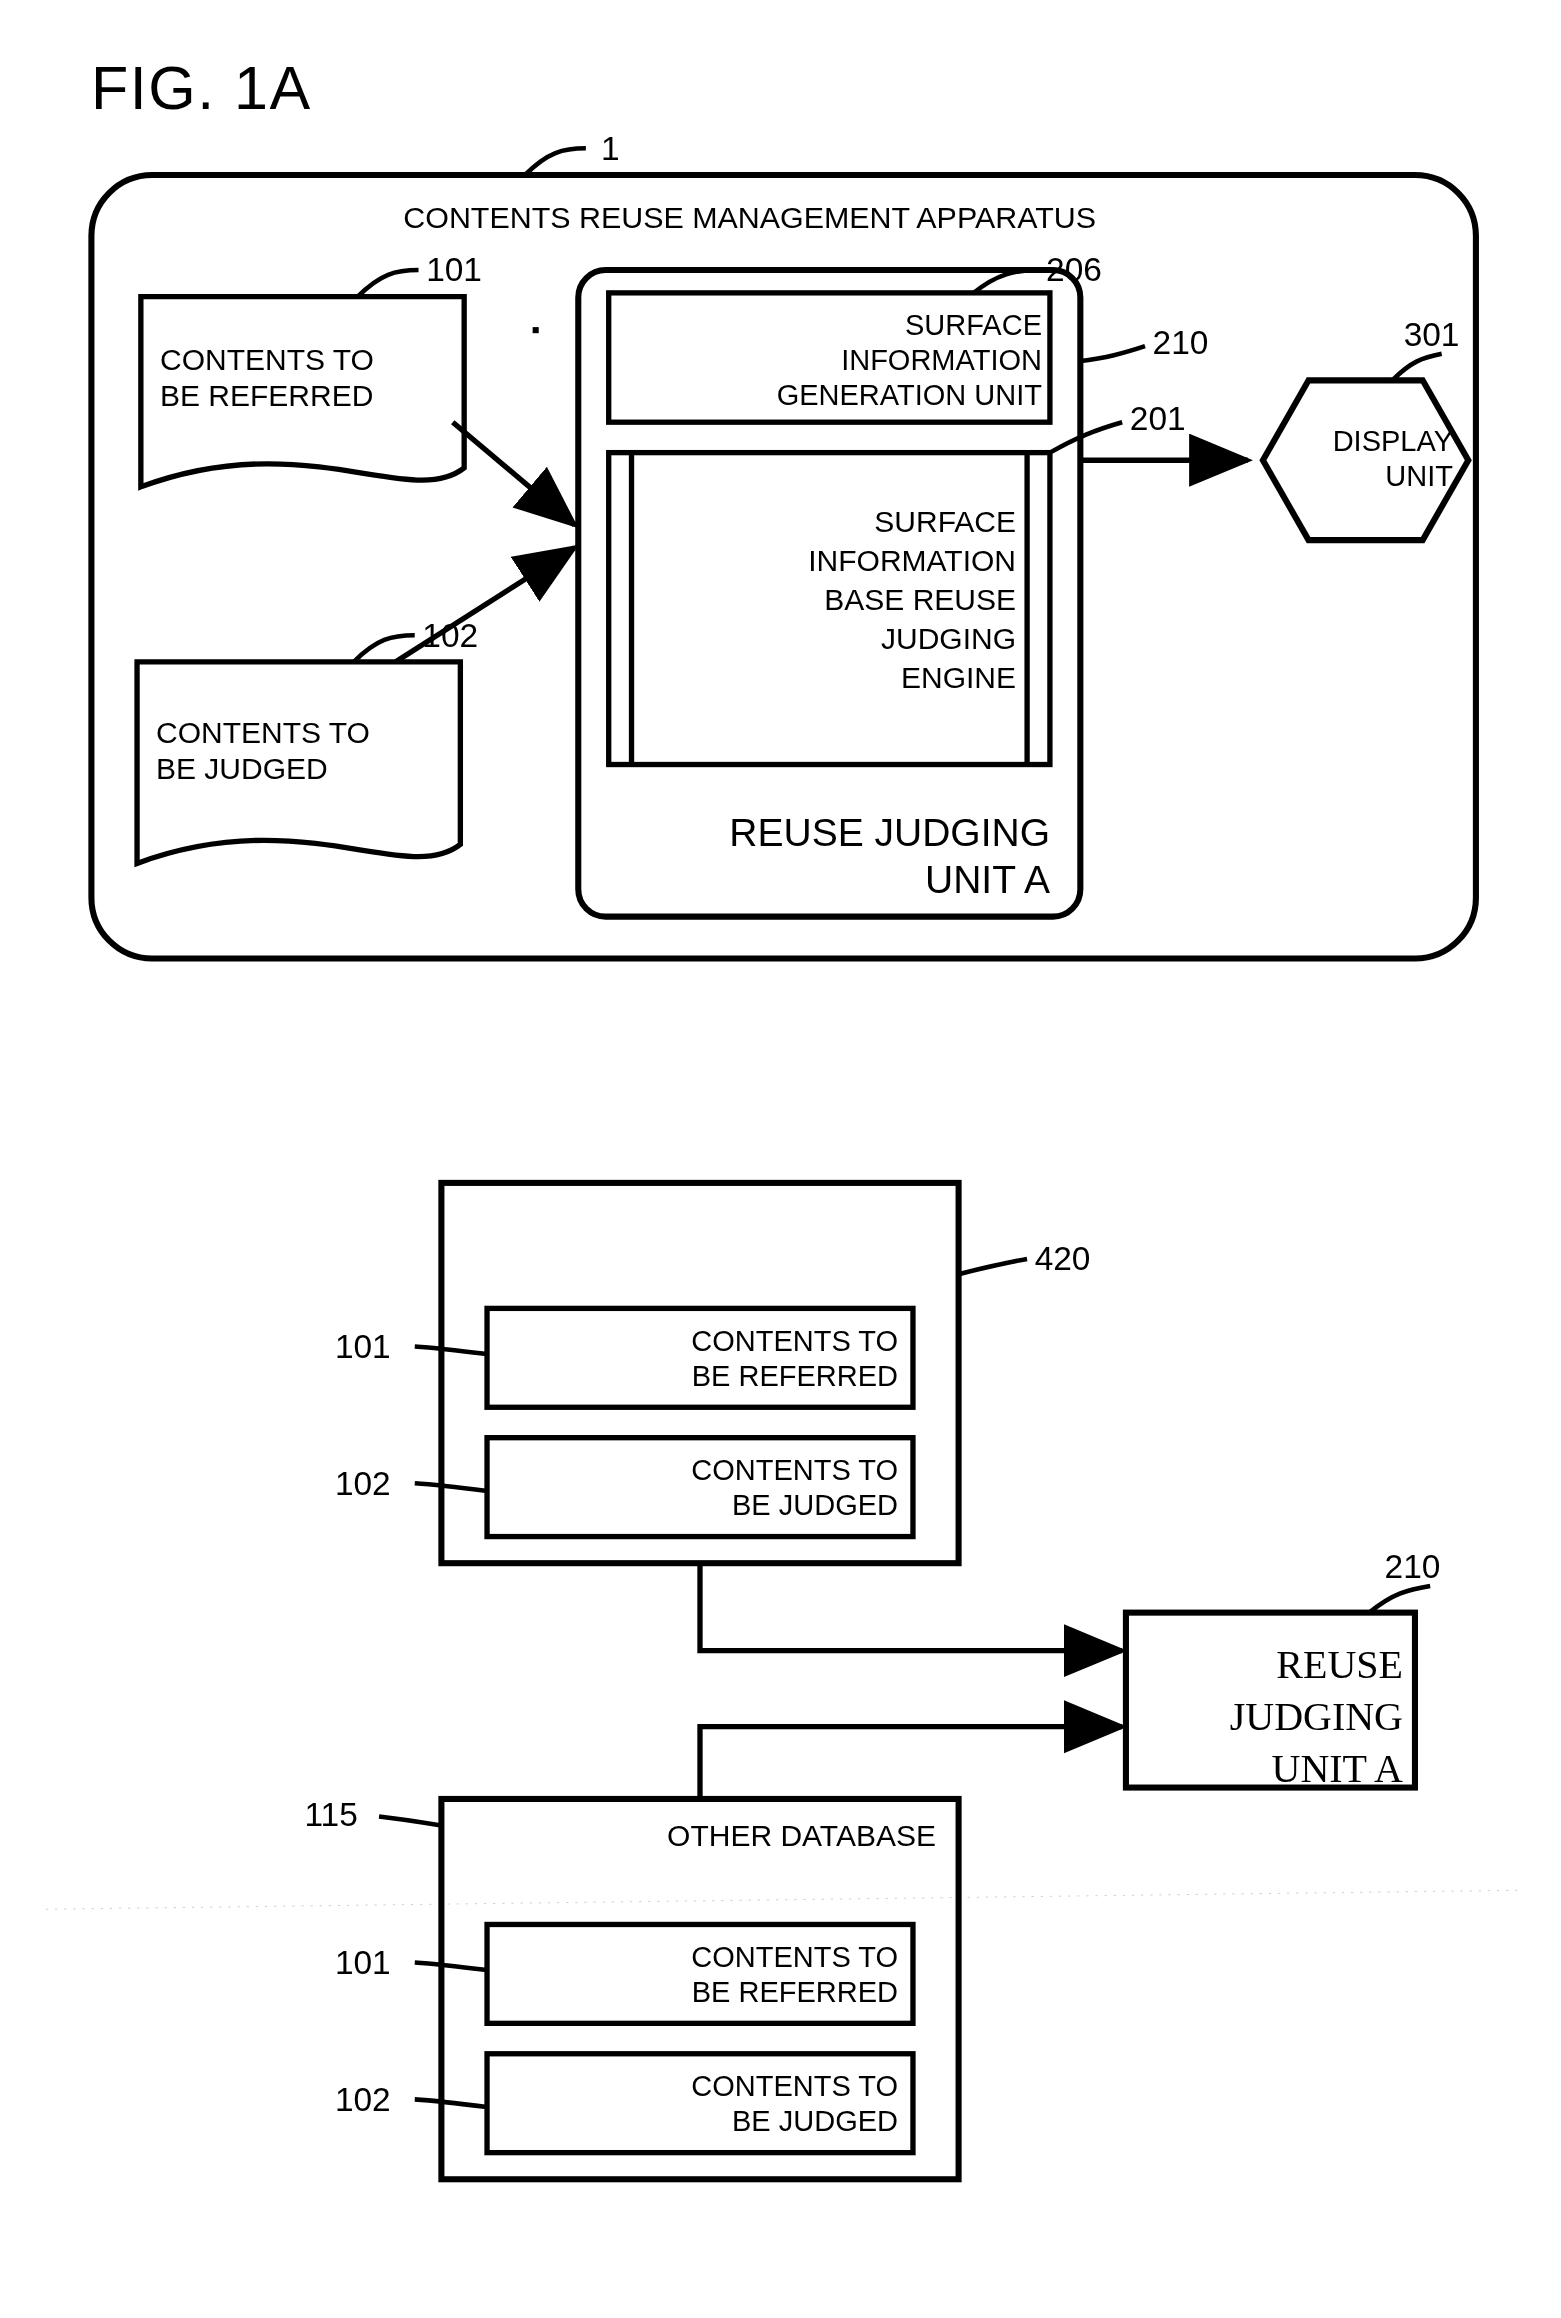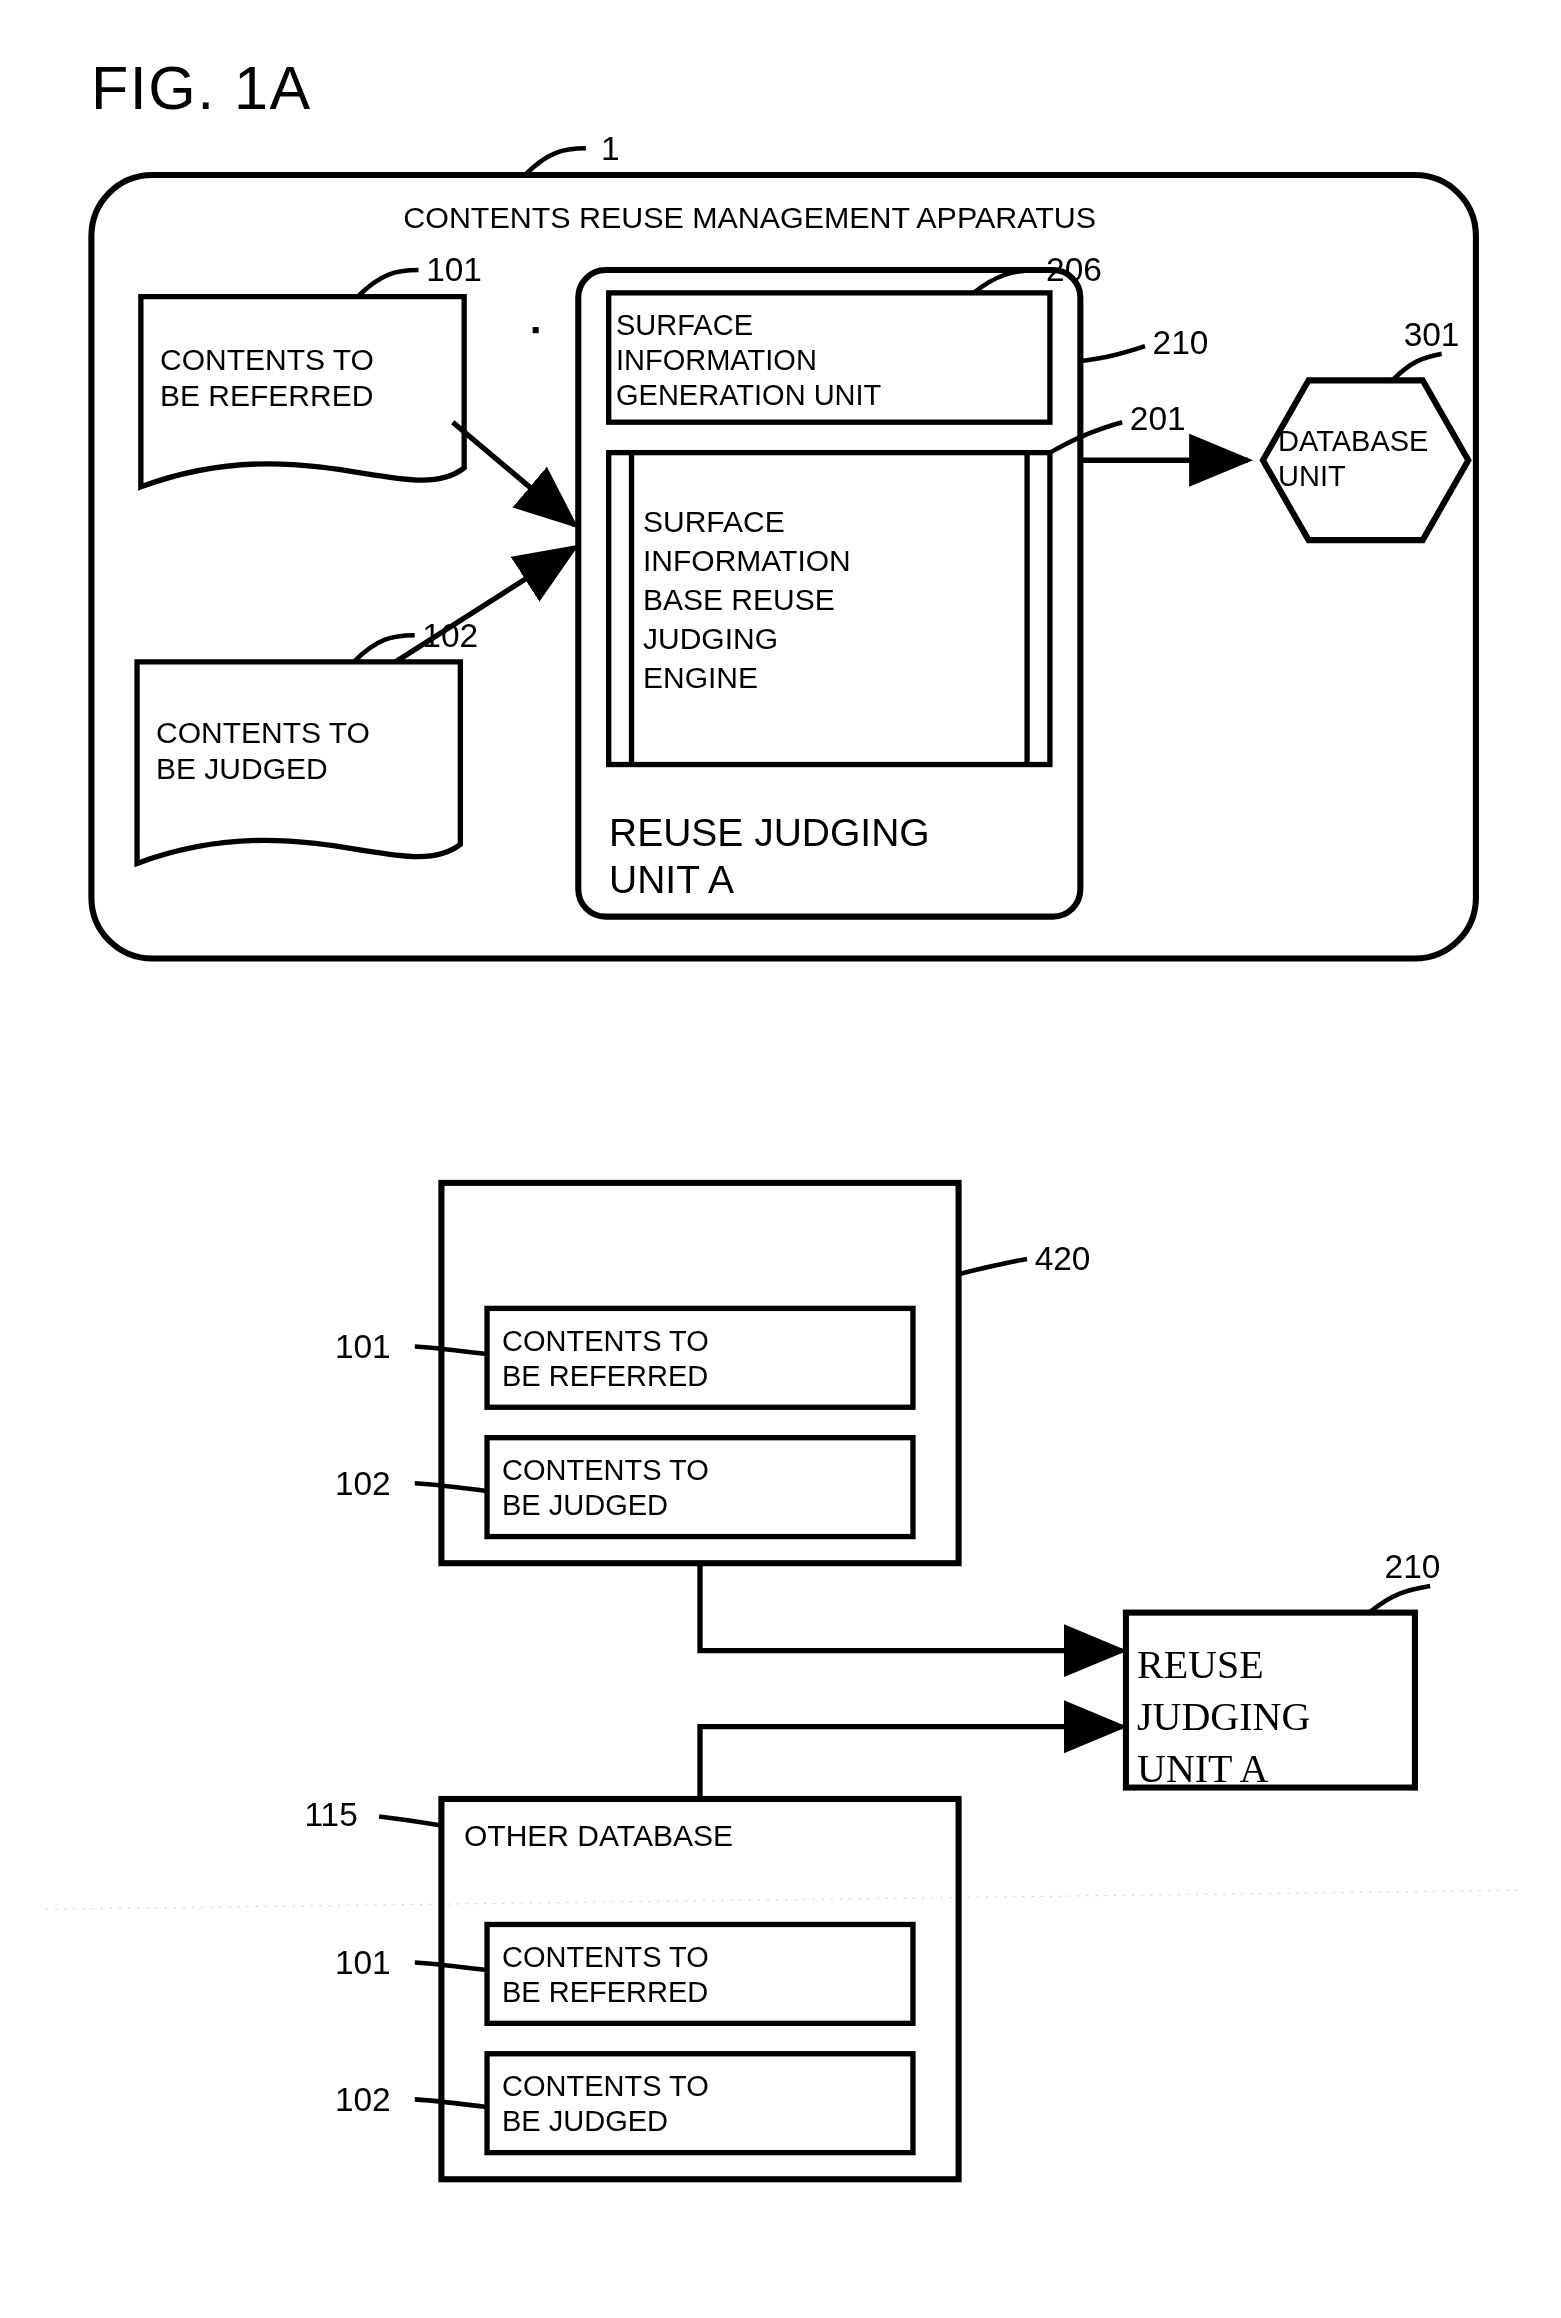"SURFACE" .txt { text-align: left -> right }
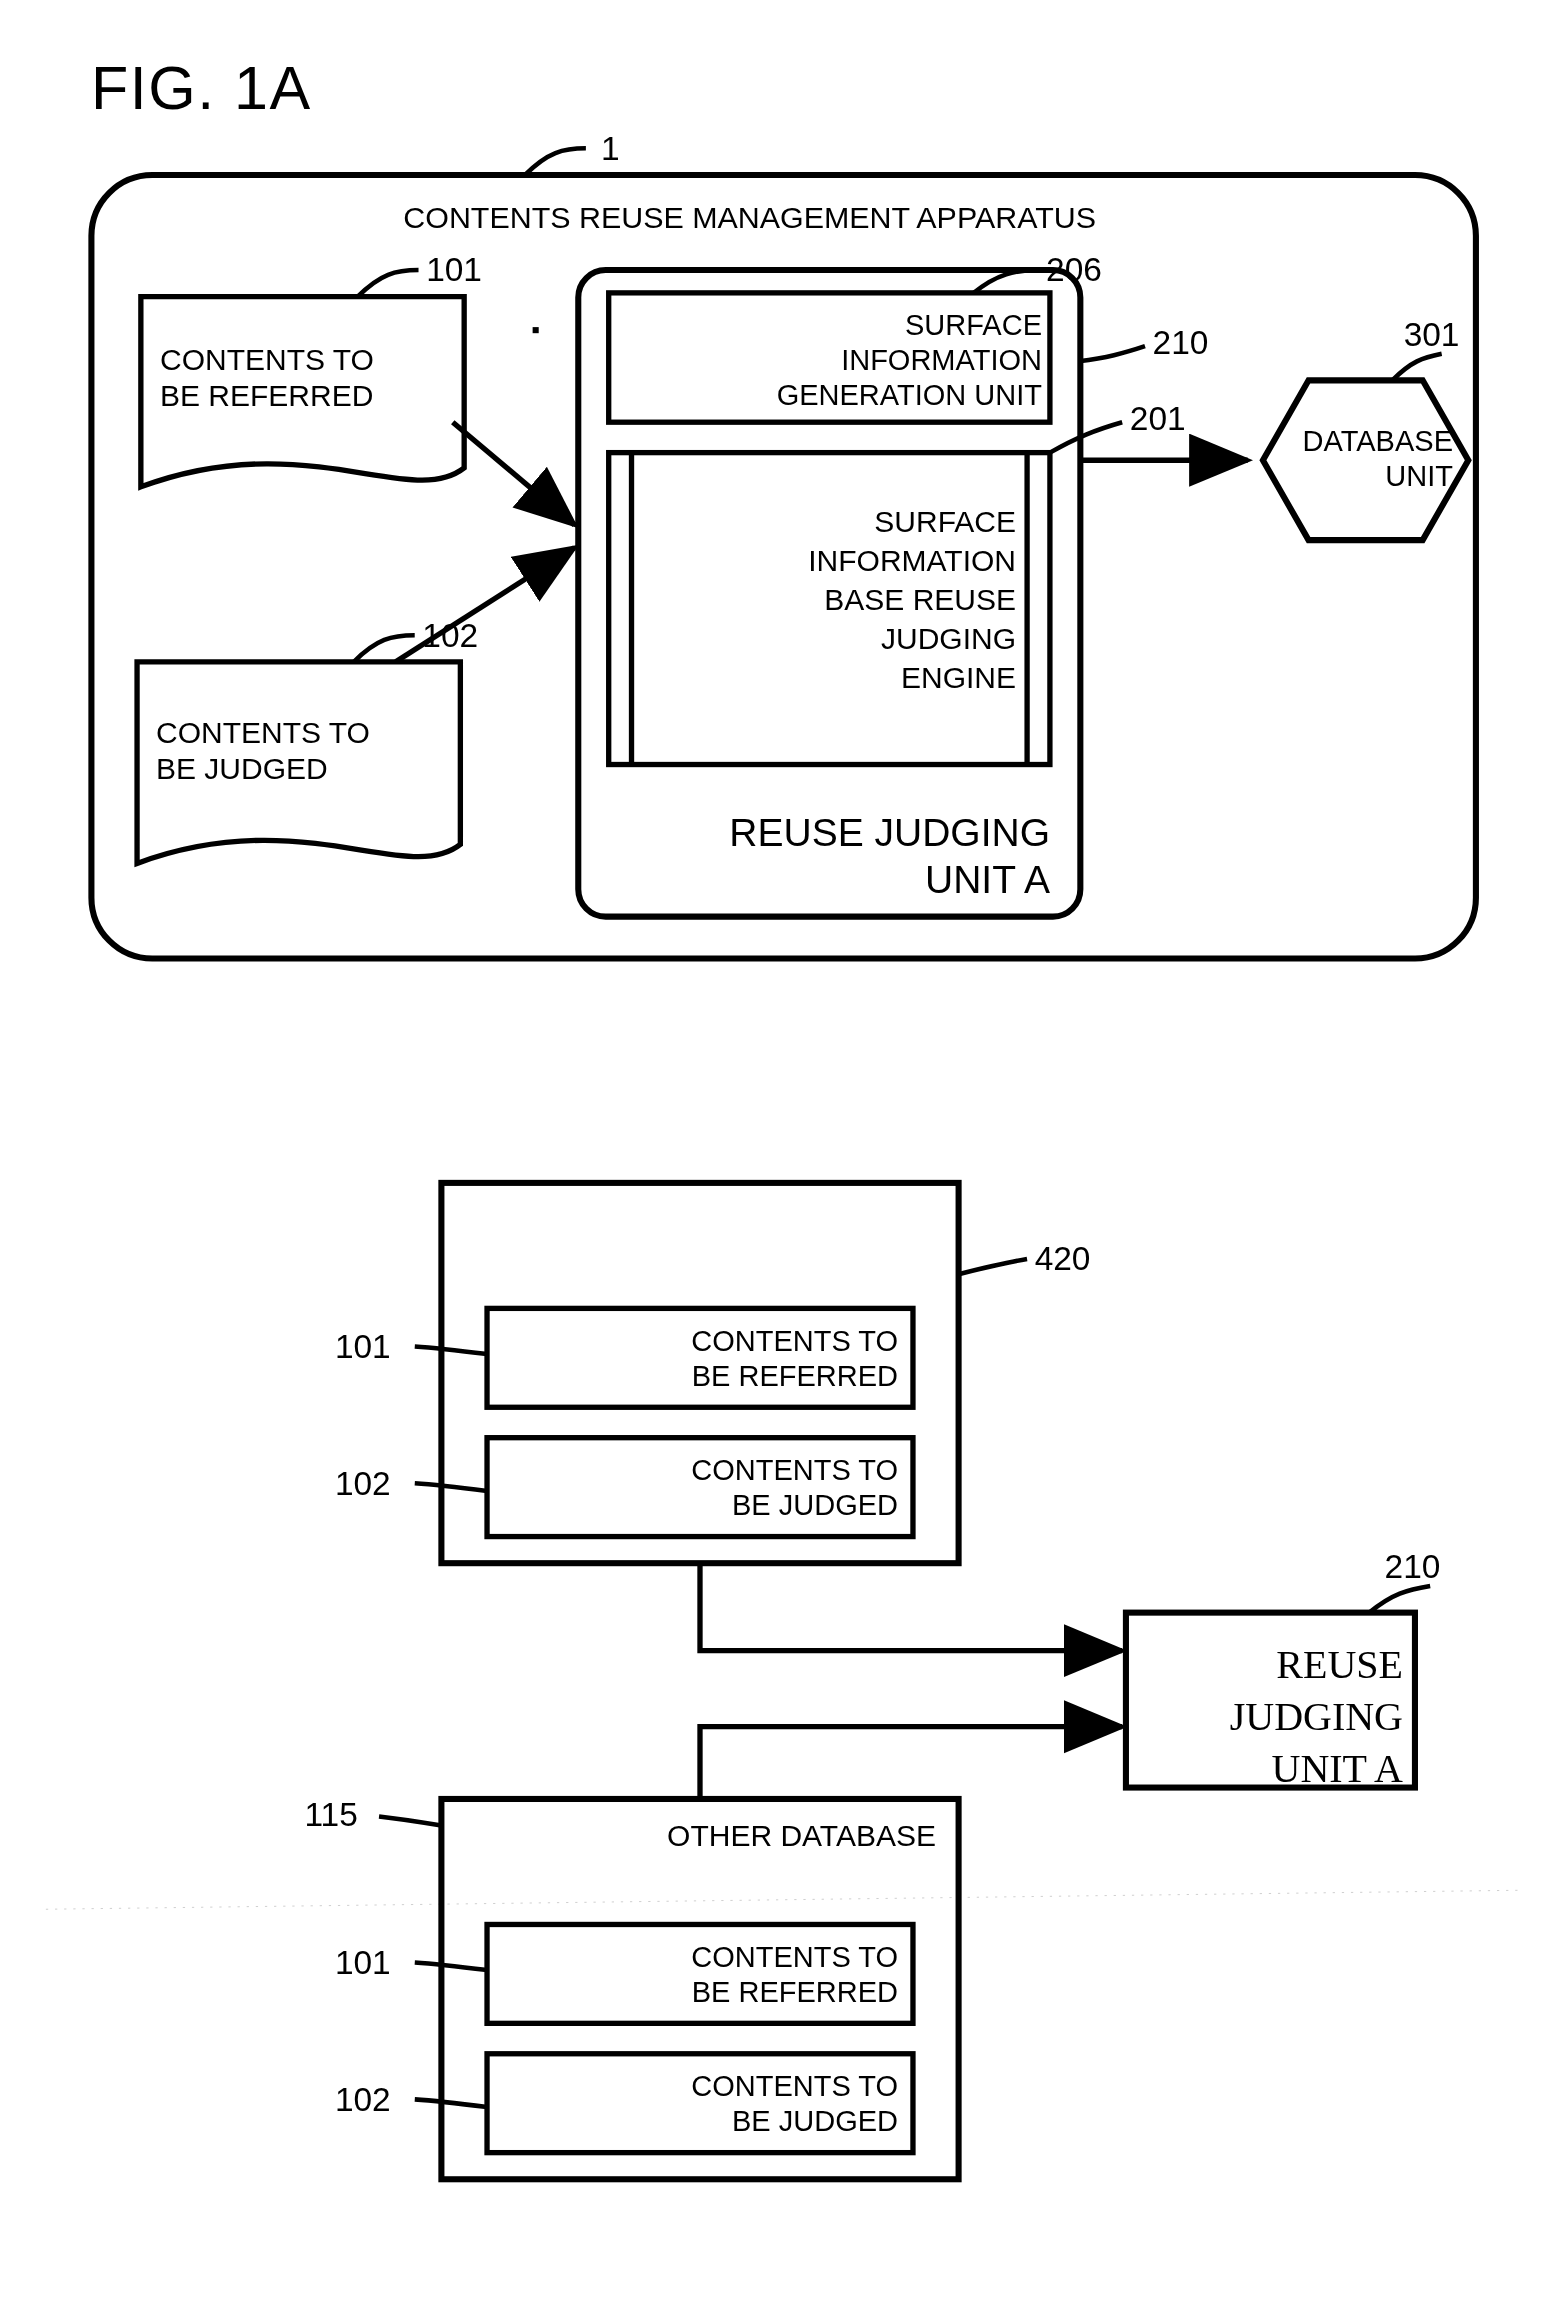"DATABASE" div.abs { text: DATABASE -> DISPLAY }
